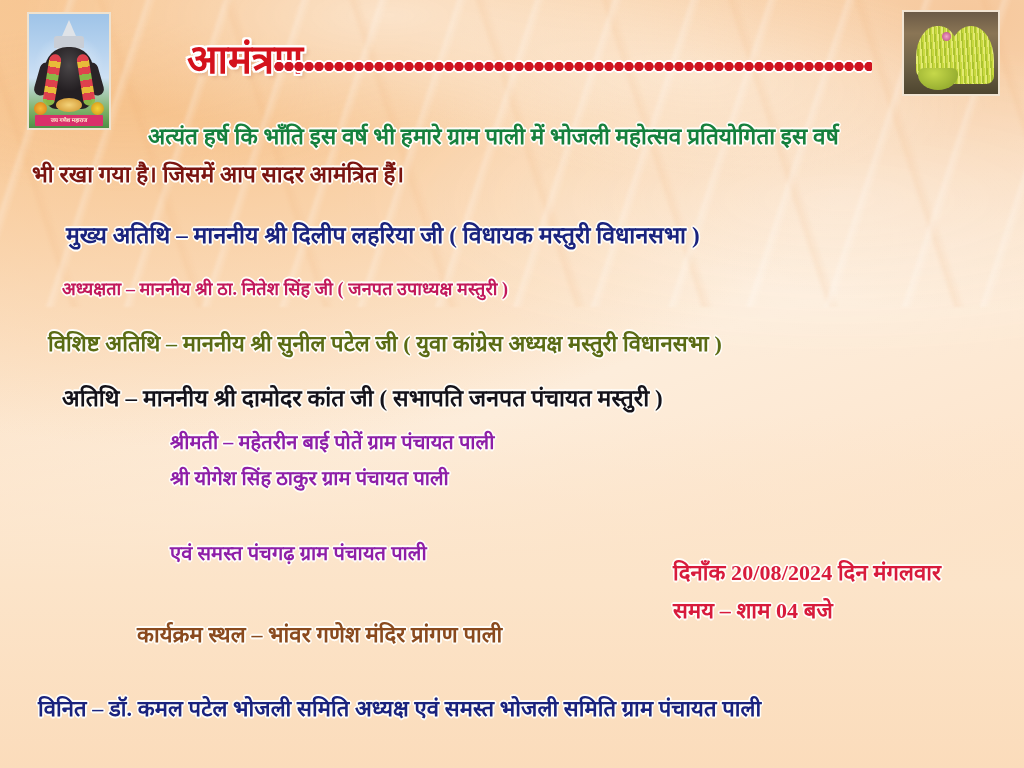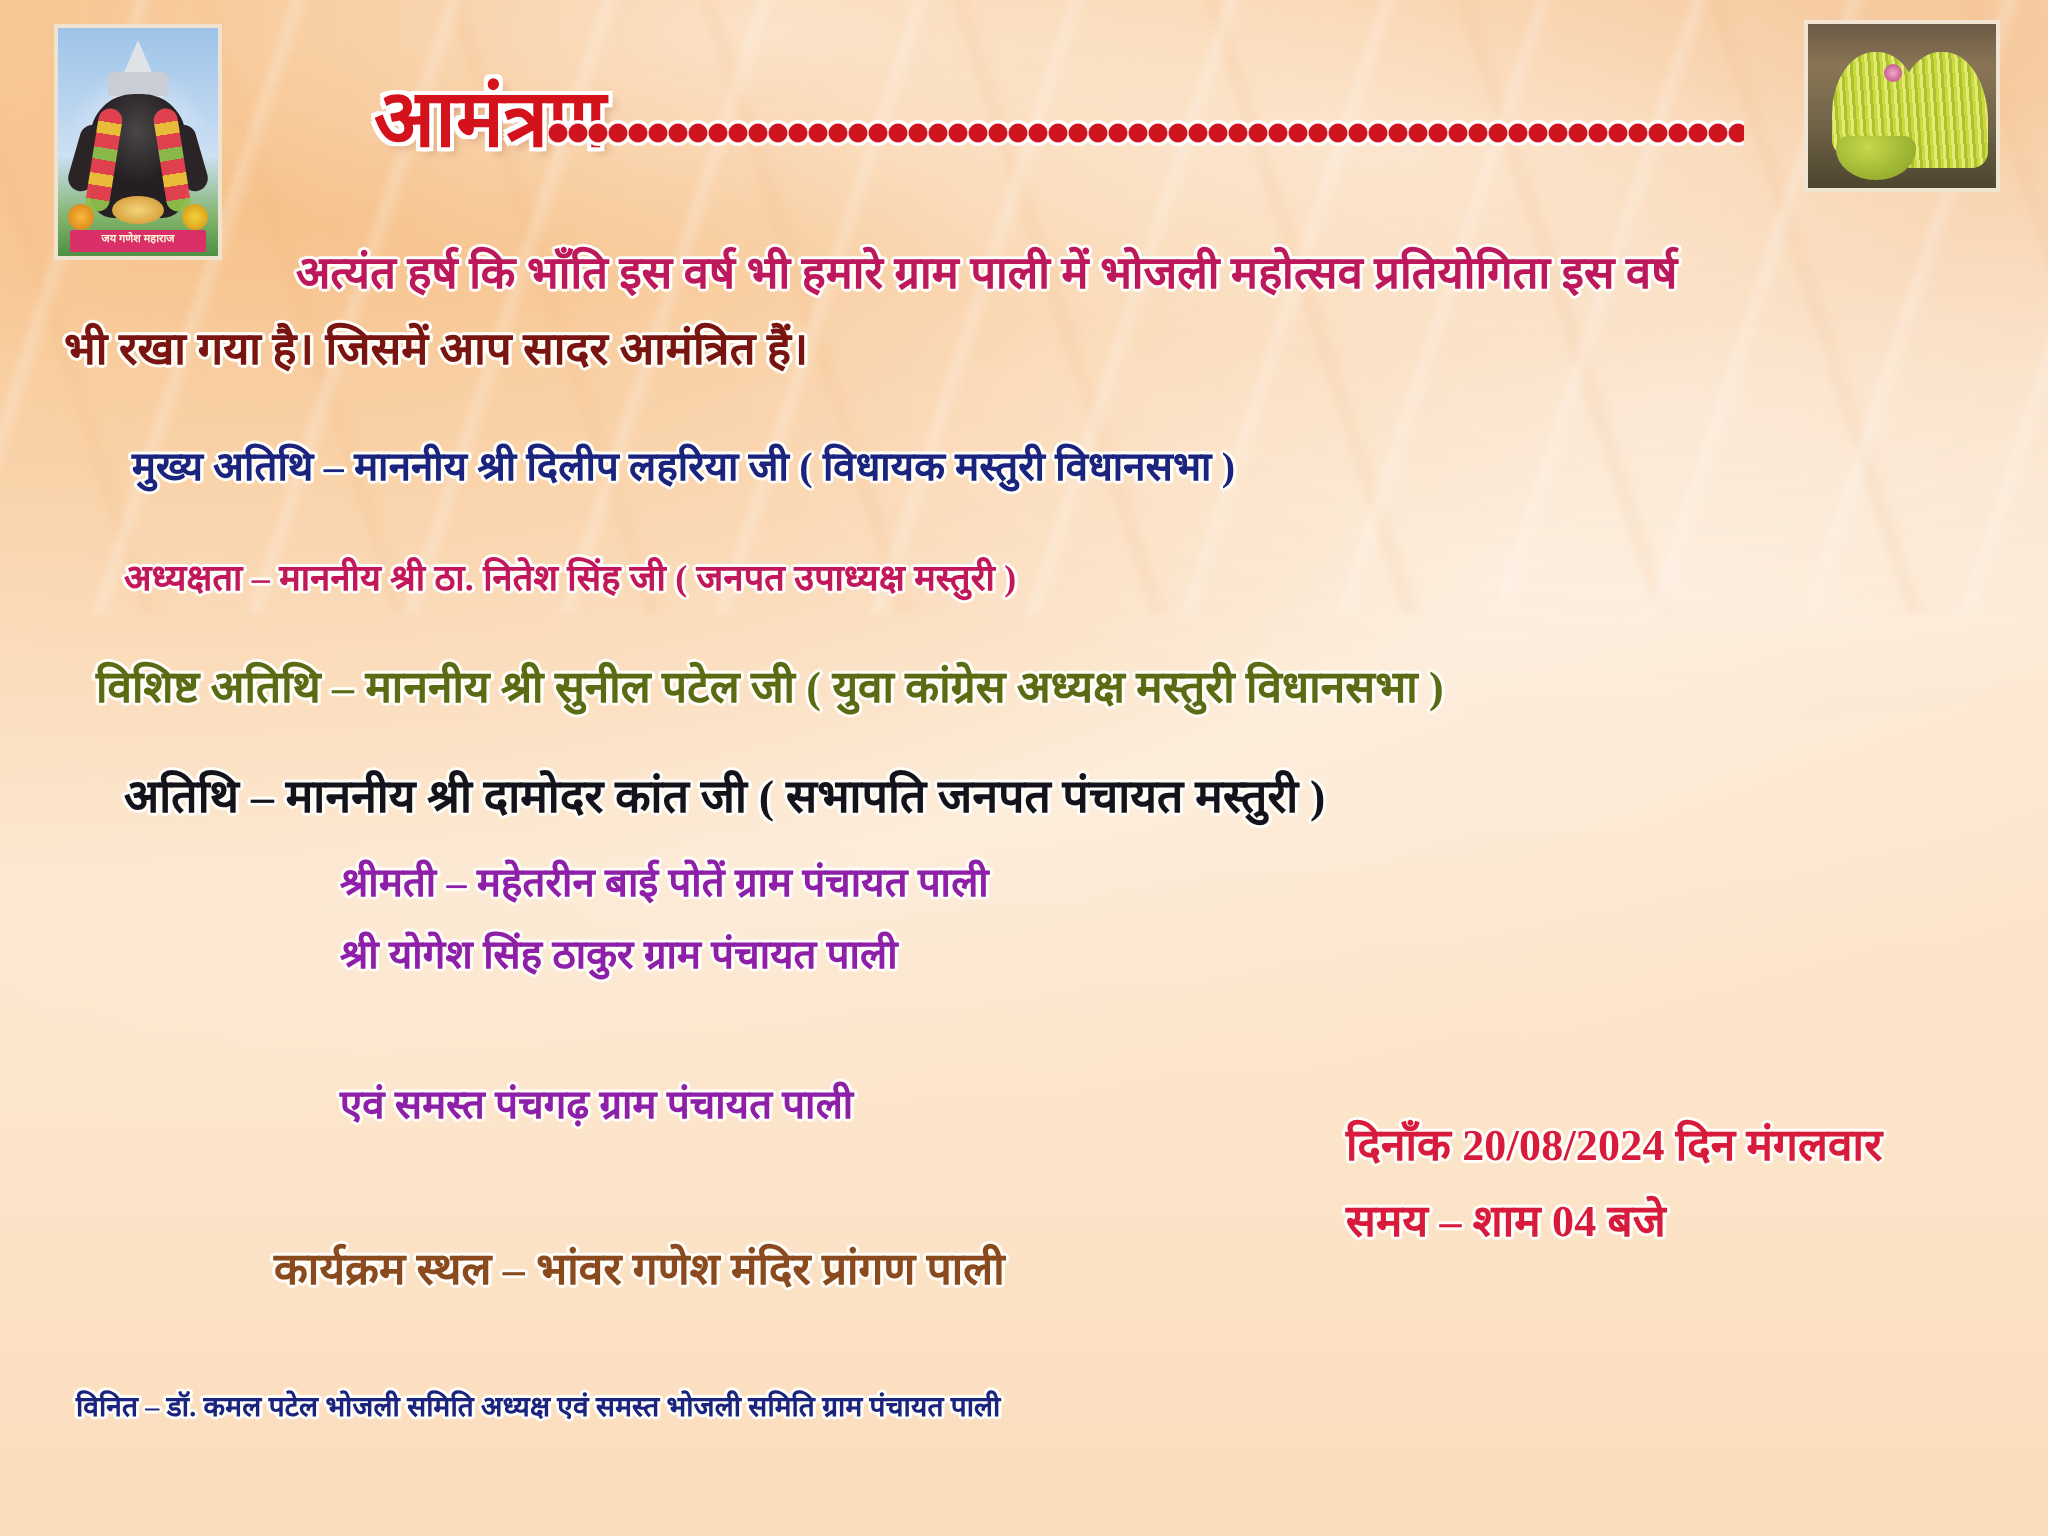"अत्यंत हर्ष कि भॉंति इस" #para1 { color: #be185d -> #15803d }
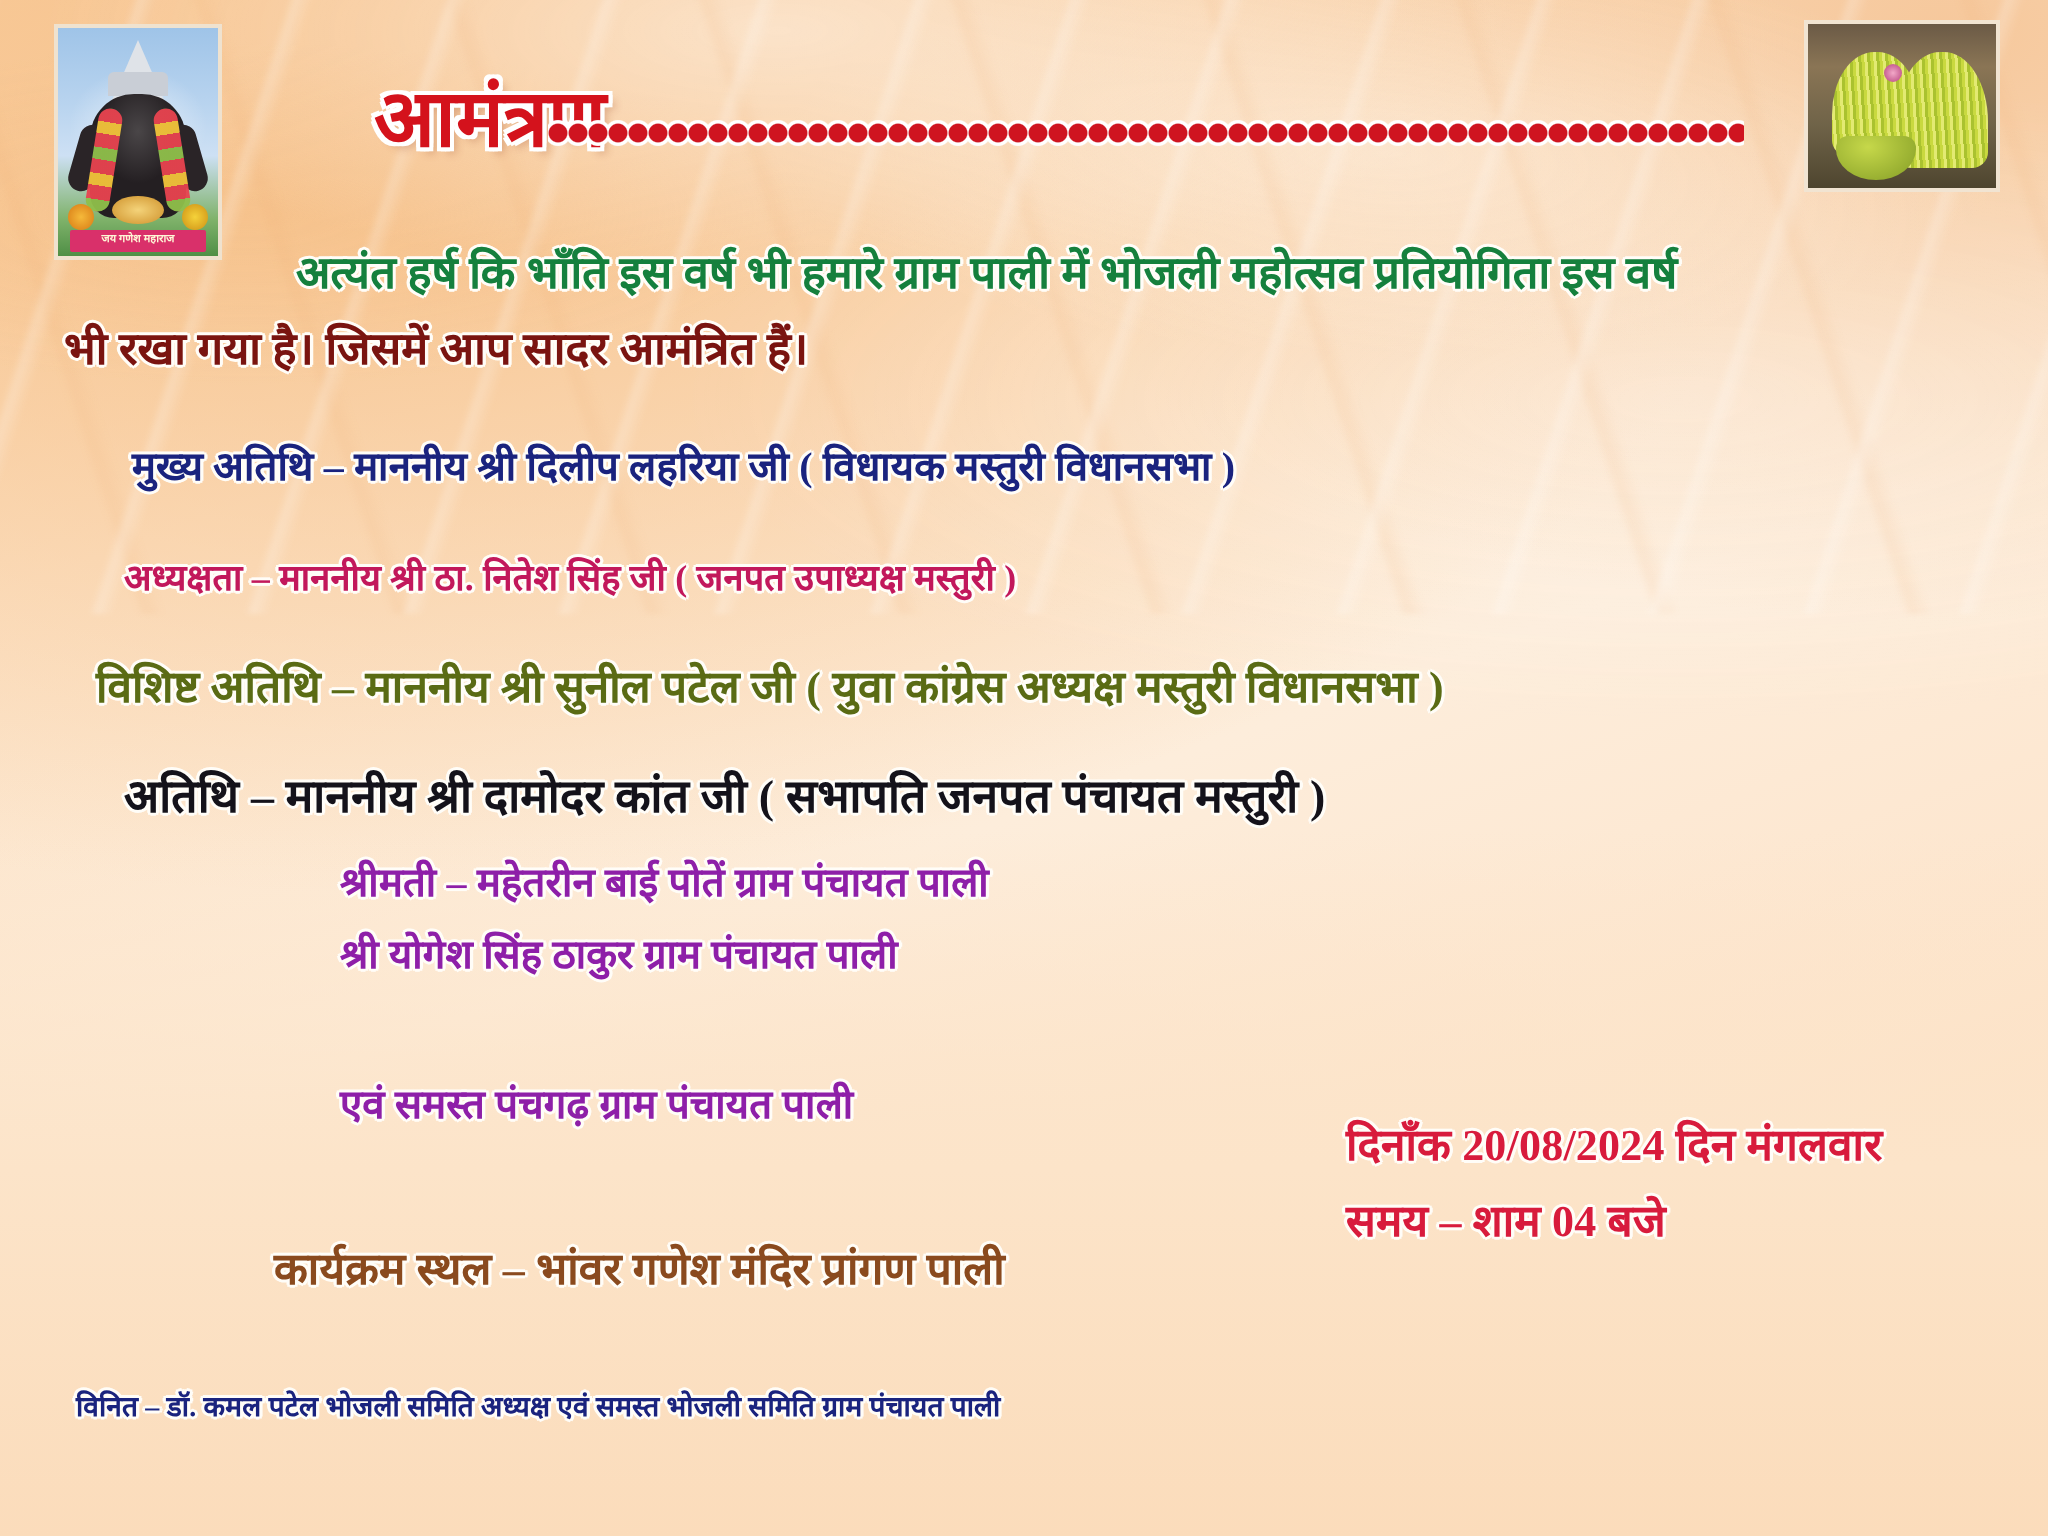"मुख्य अतिथि – माननीय श्री" #g-chief { font-size: 20px -> 23px }
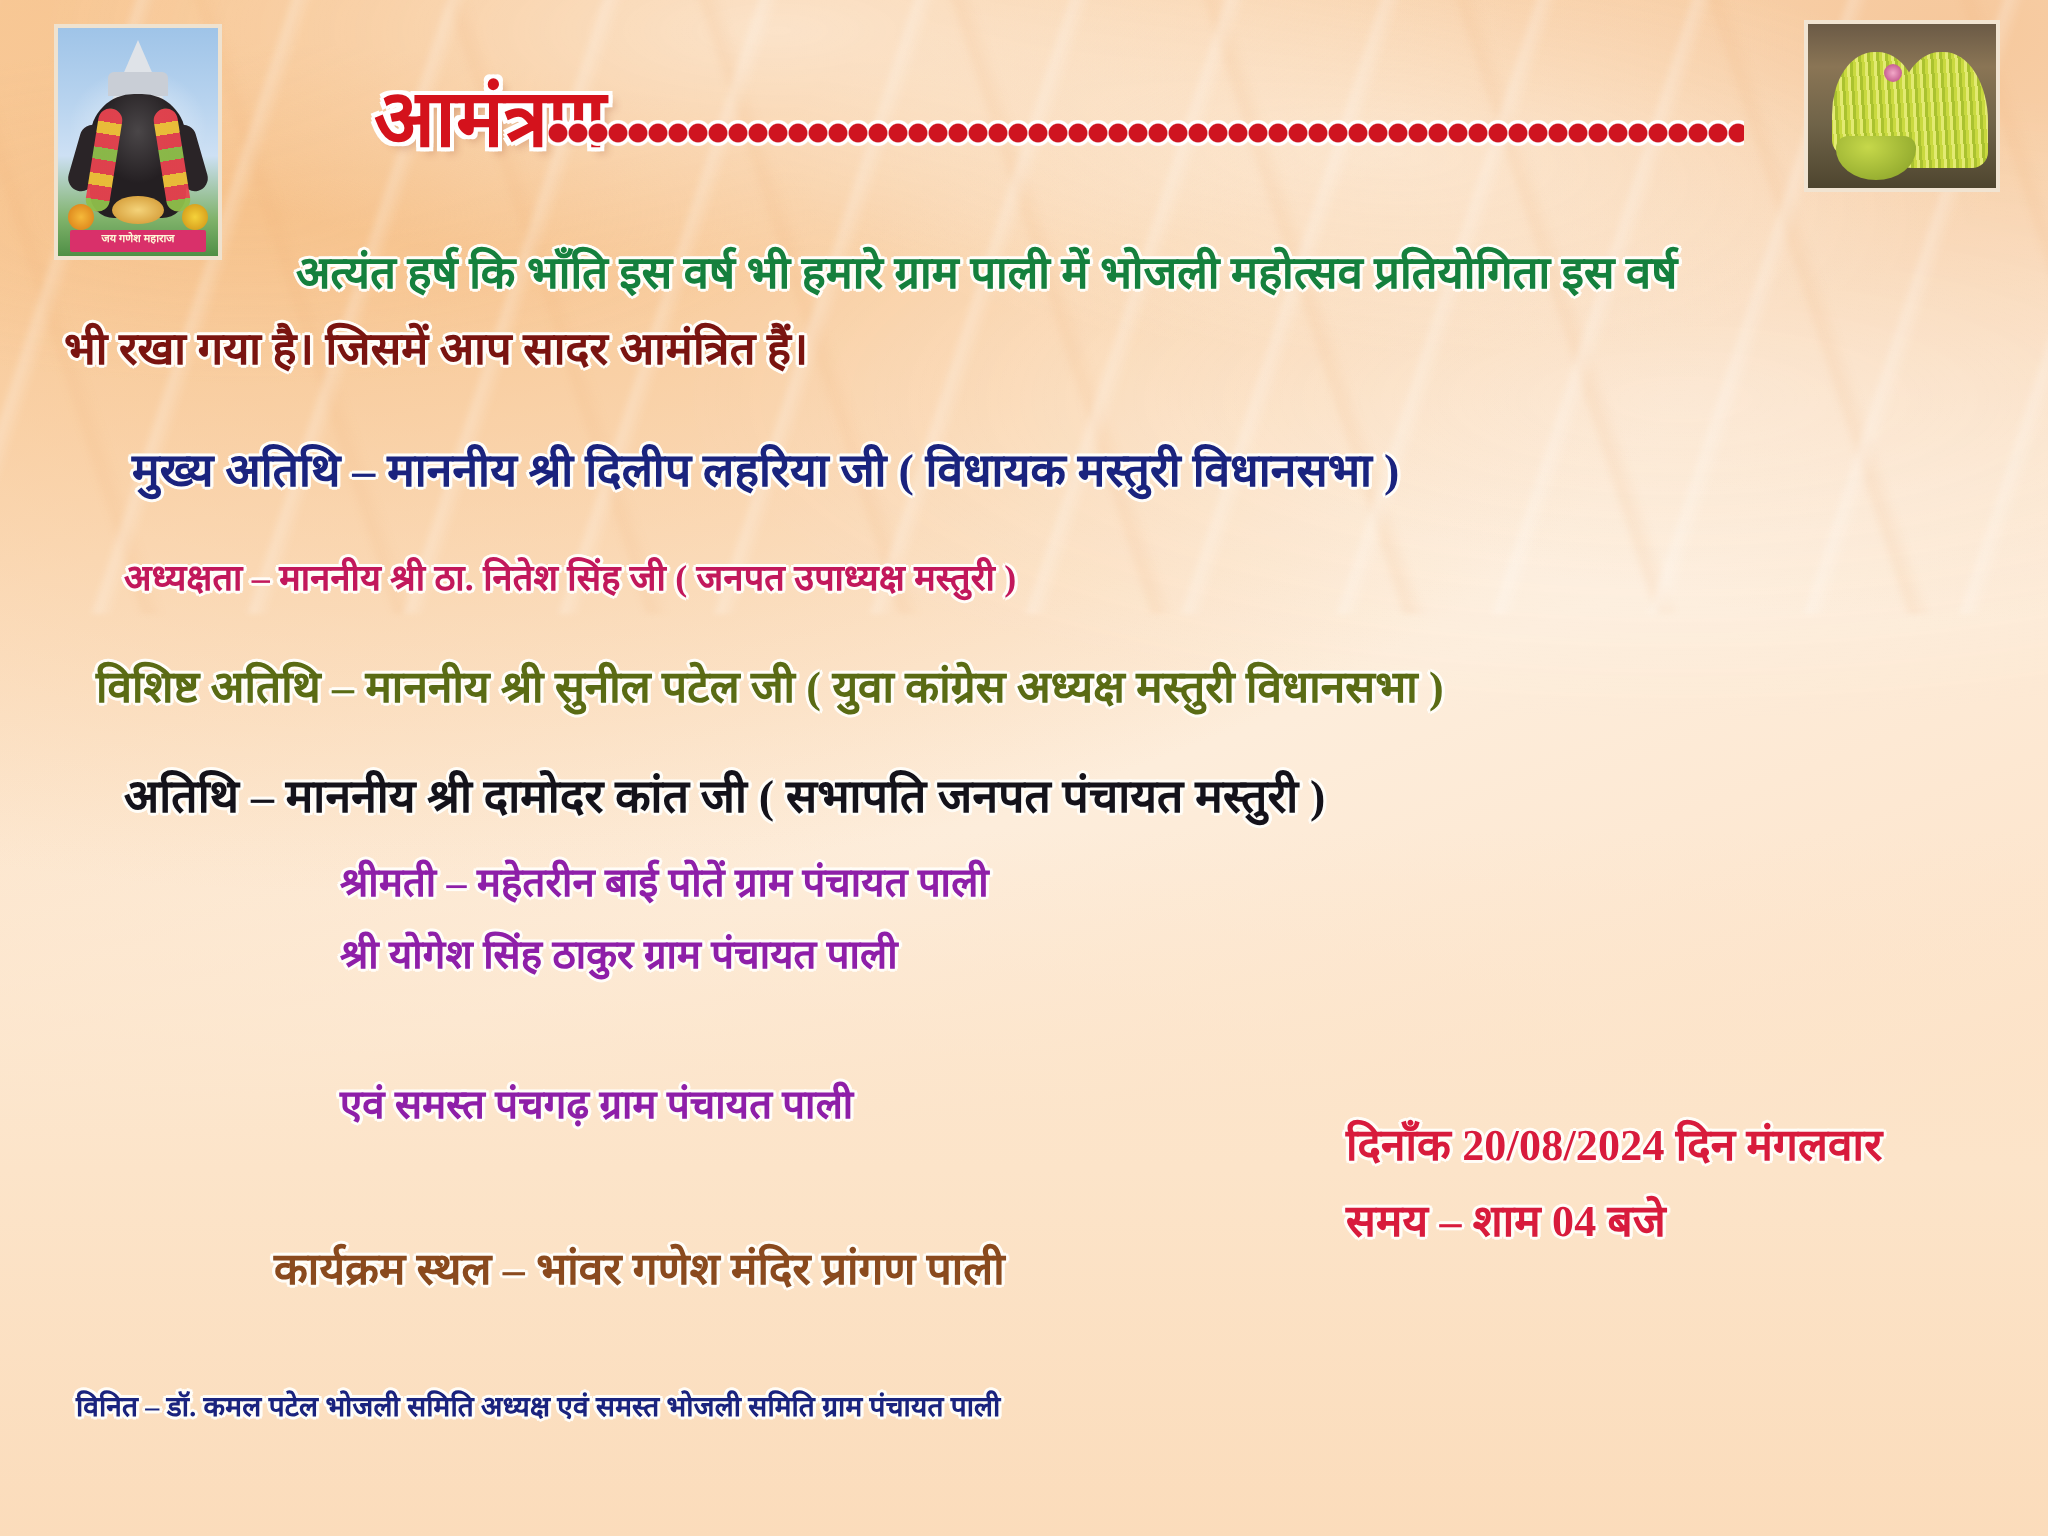"विनित – डॉ. कमल पटेल" #footer { font-size: 14px -> 22px }
